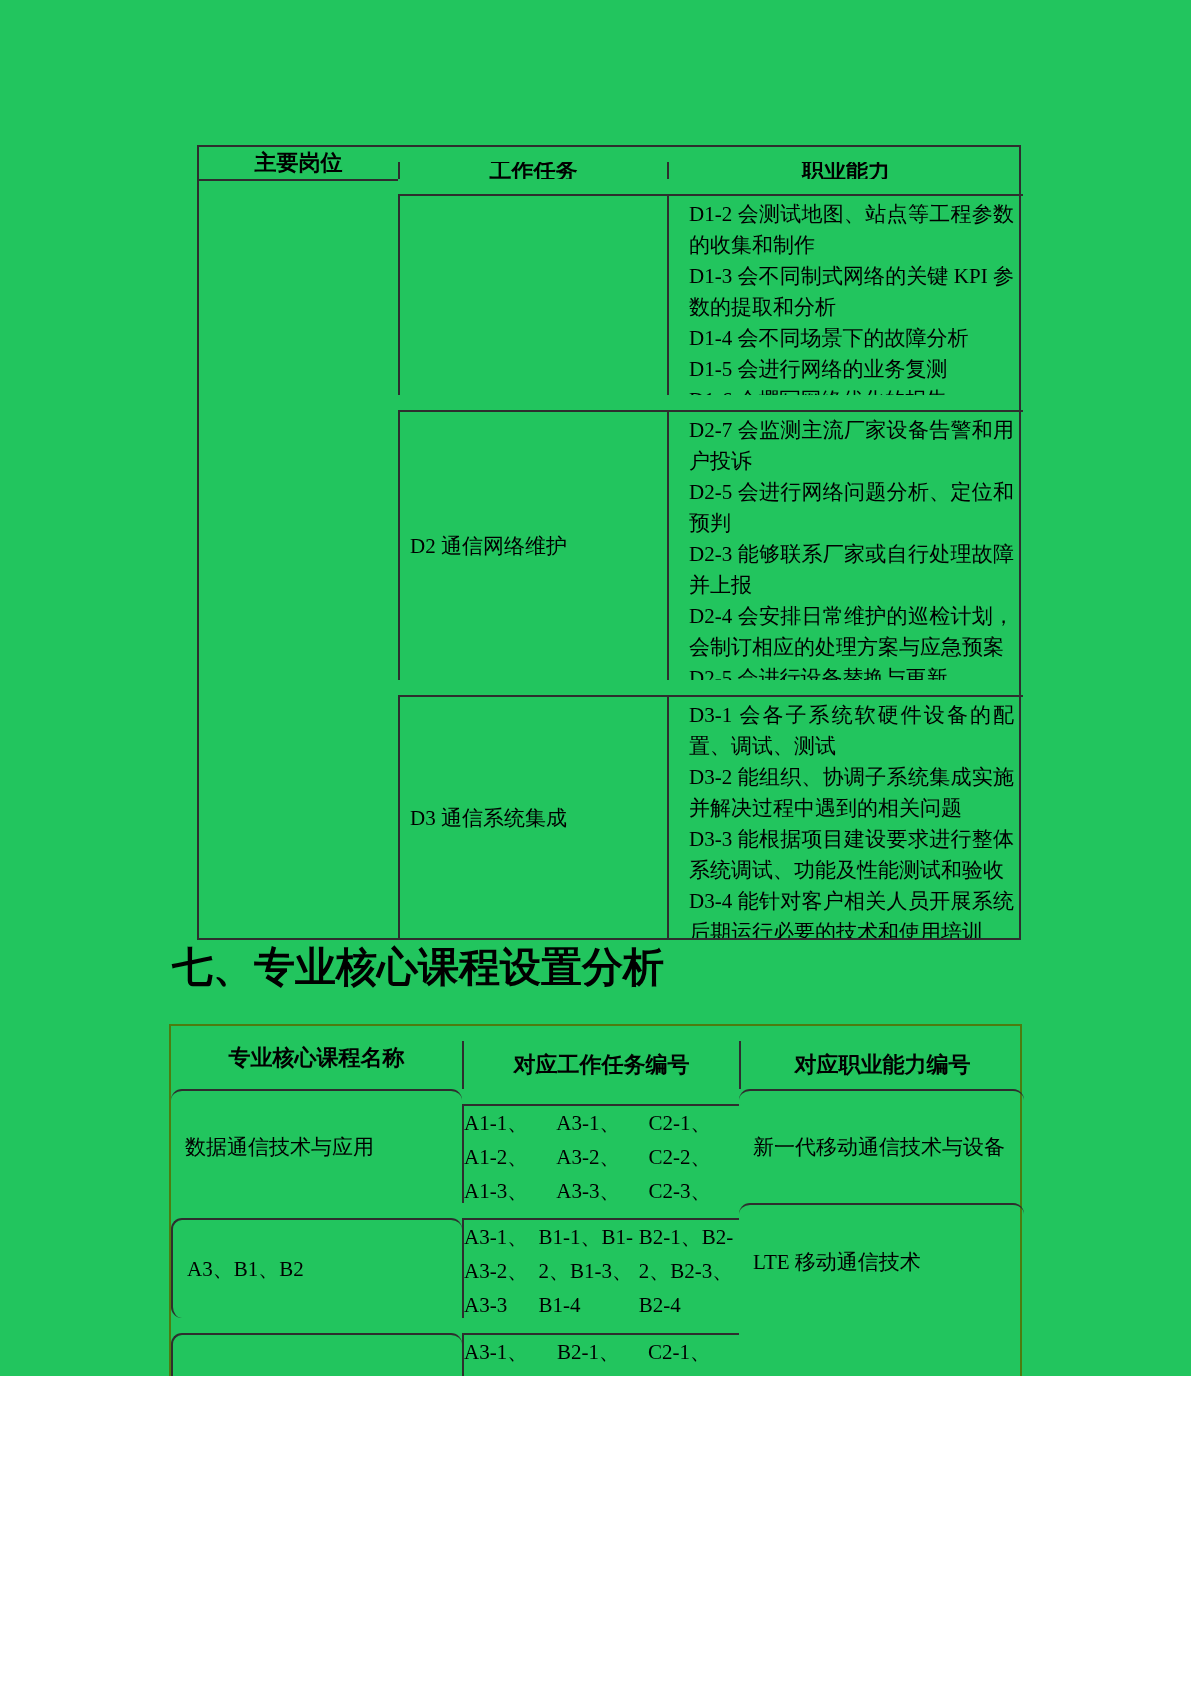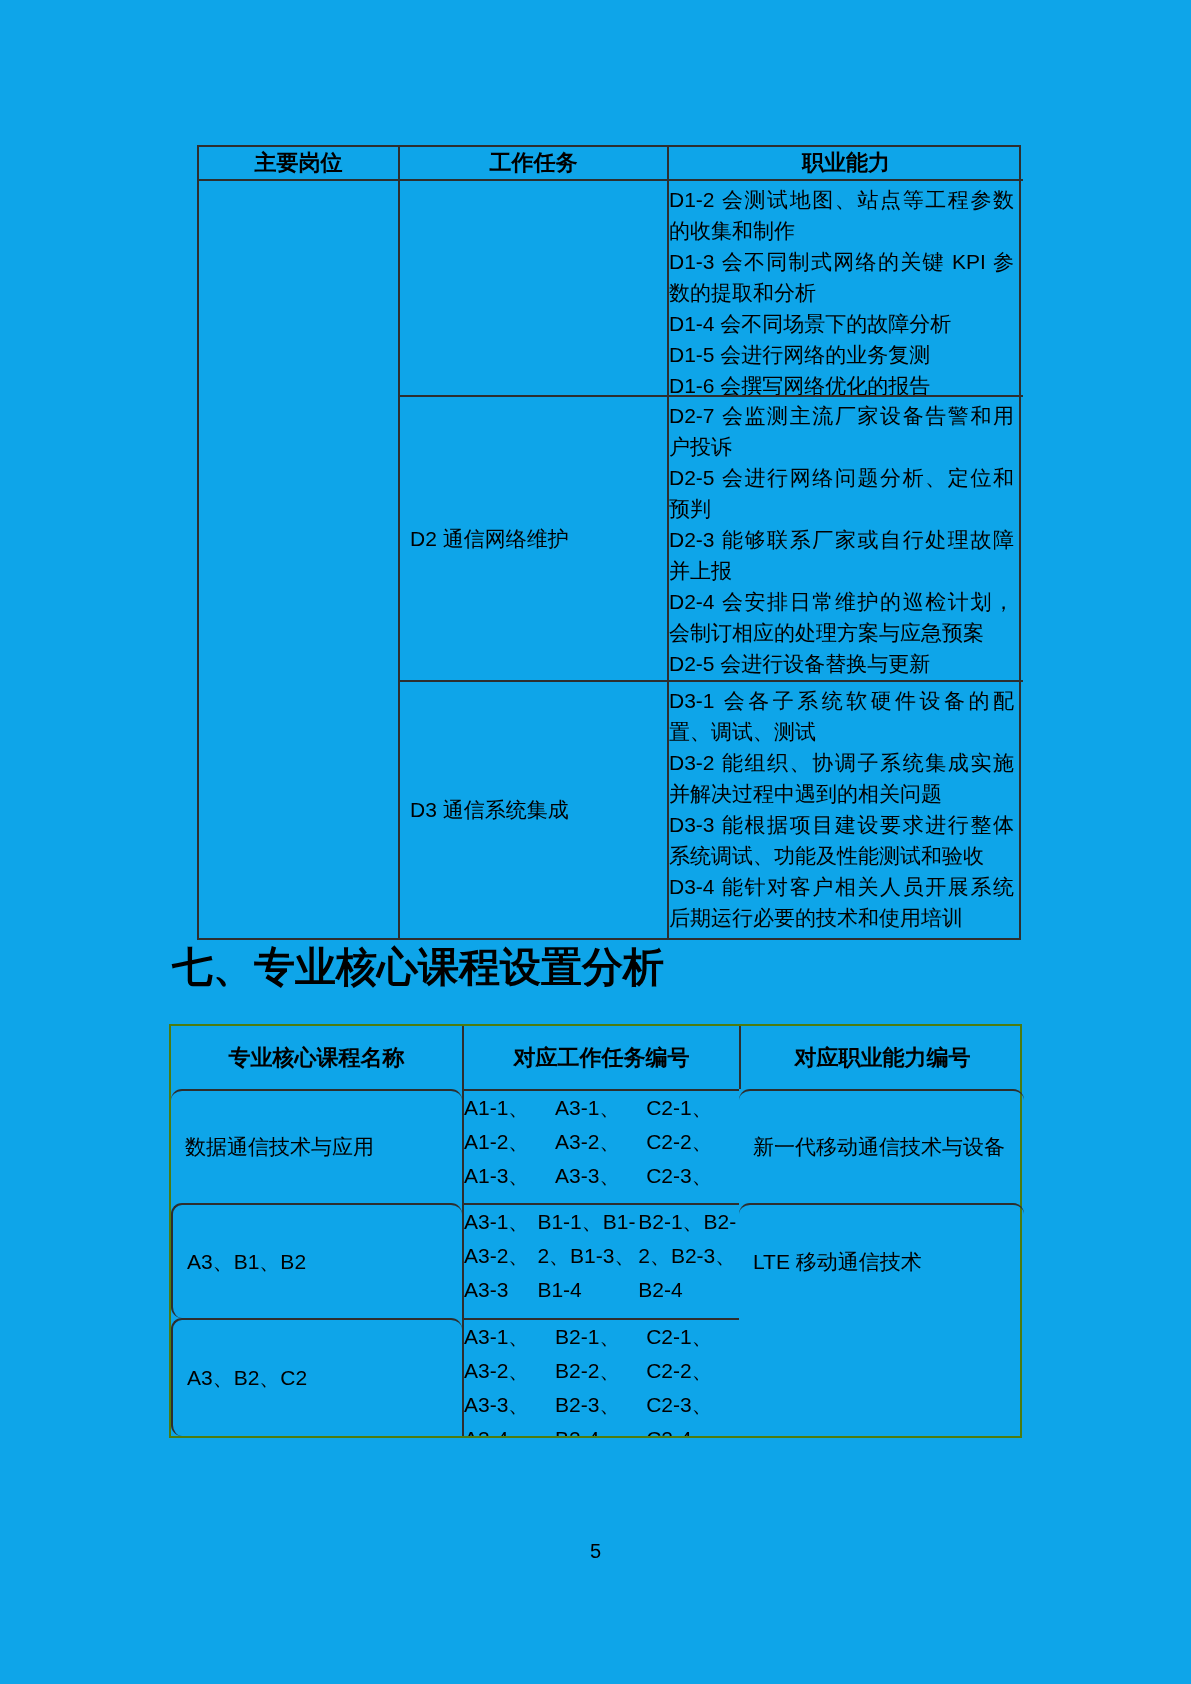"主要岗位" .page { background: #0ea5e9 -> #22c55e; font-family: Liberation Sans, sans-serif -> Liberation Serif, serif; height: 1684px -> 1376px }
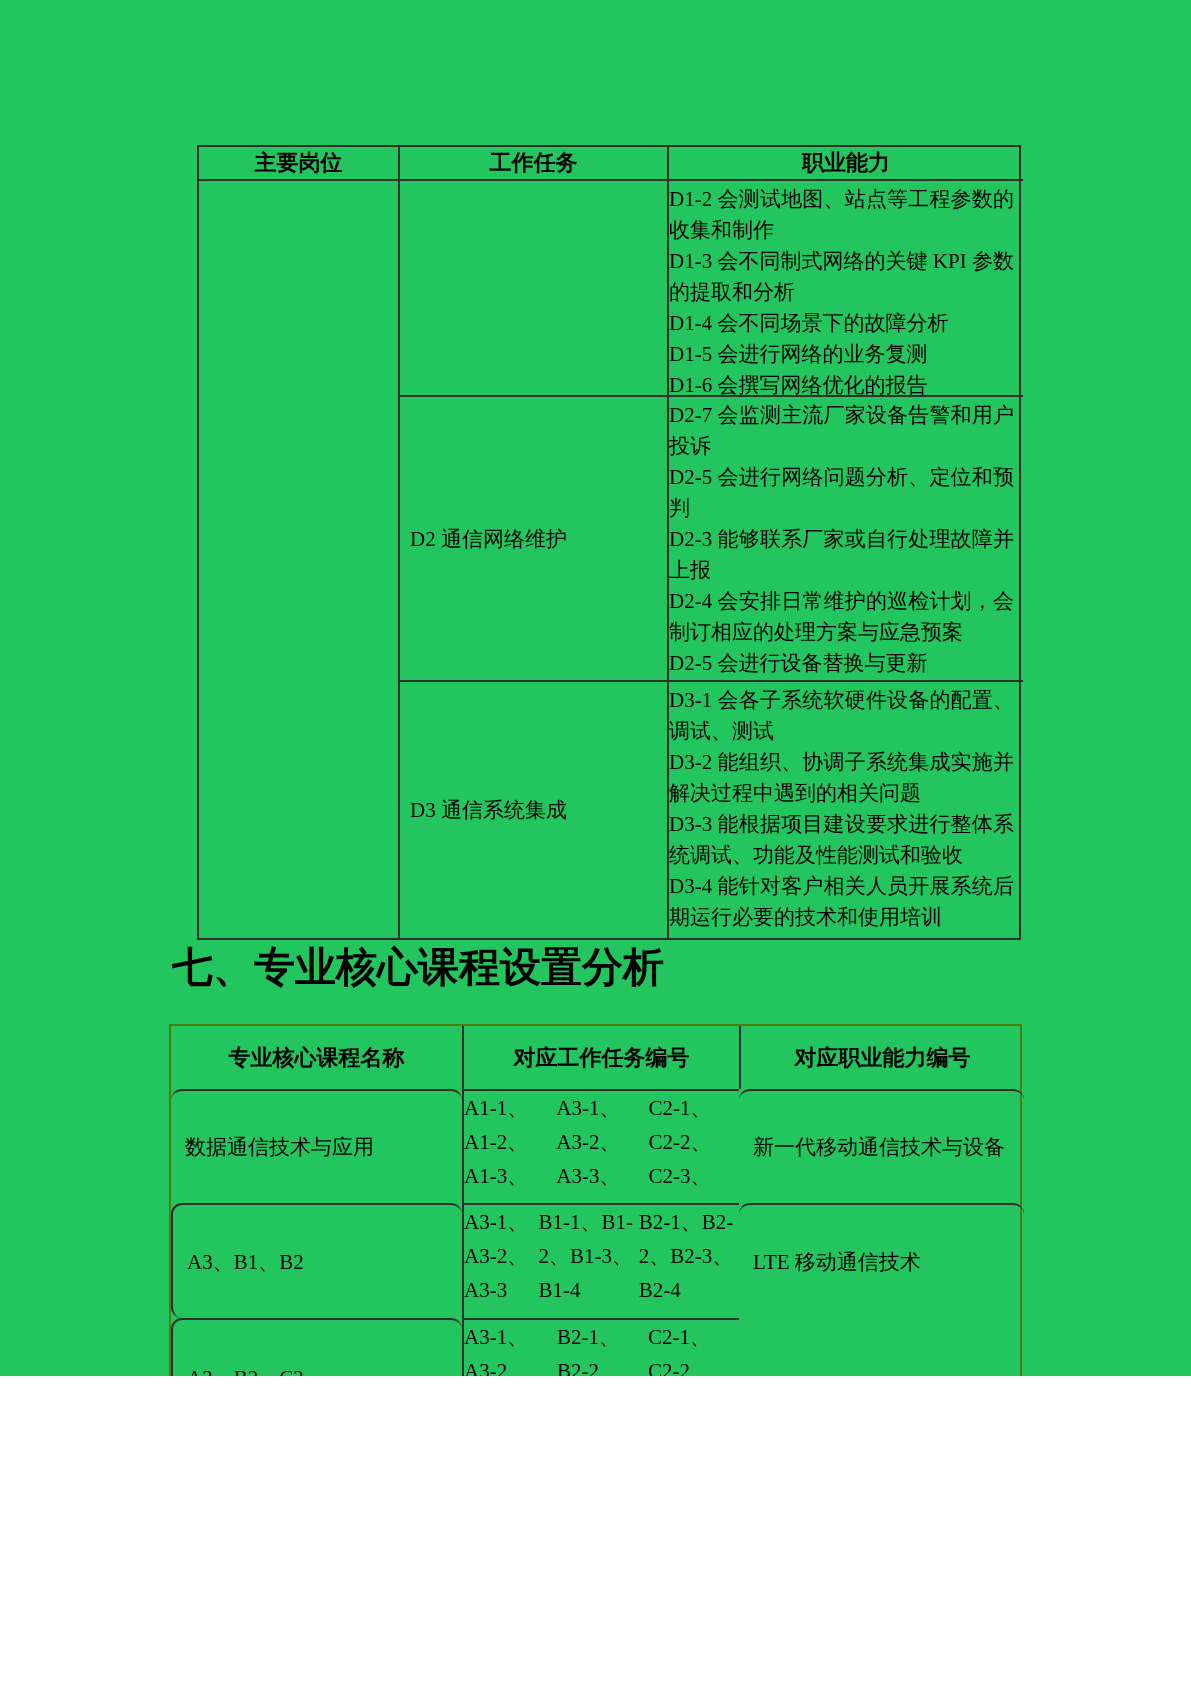"工作任务" .bl { margin-top: none -> 15px }
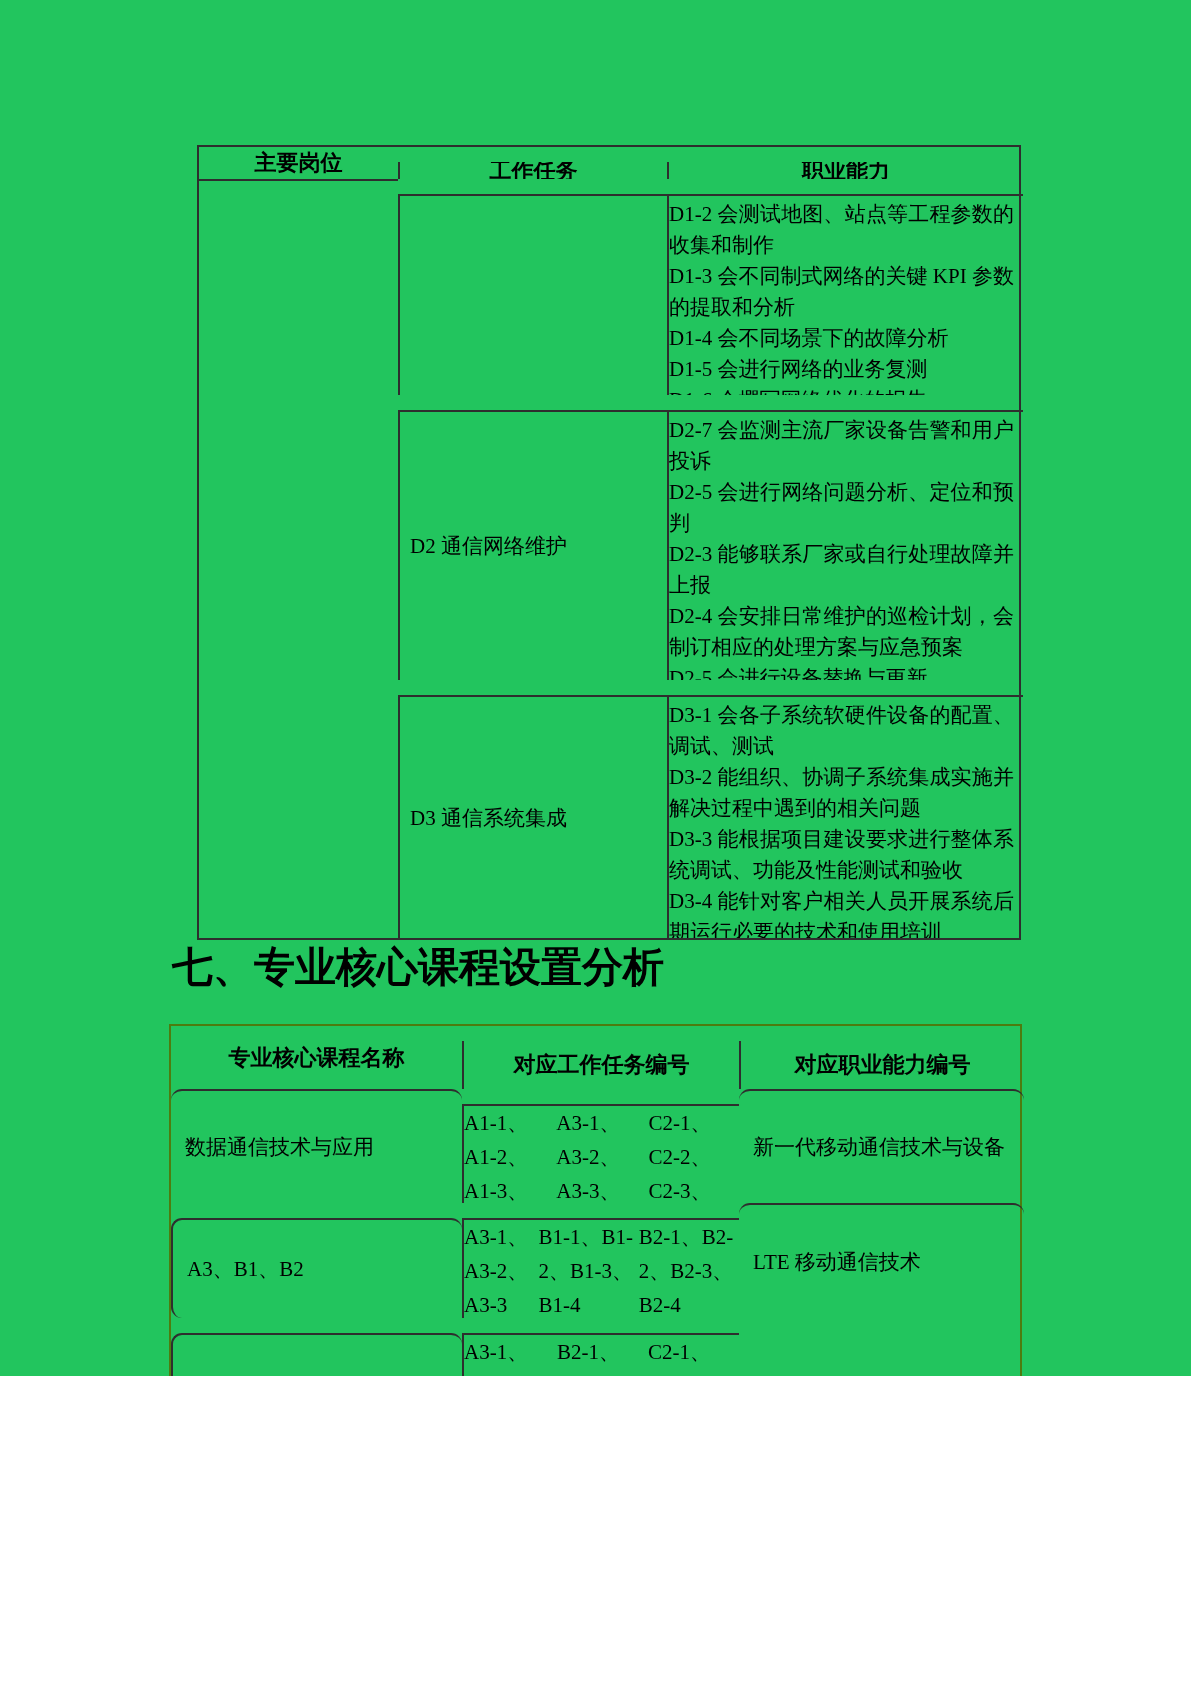"D1-2 会测试地图、站点等工程参数的收集和制作" .abilcell { padding: 3px 9px 0 0 -> 3px 9px 0 20px }
